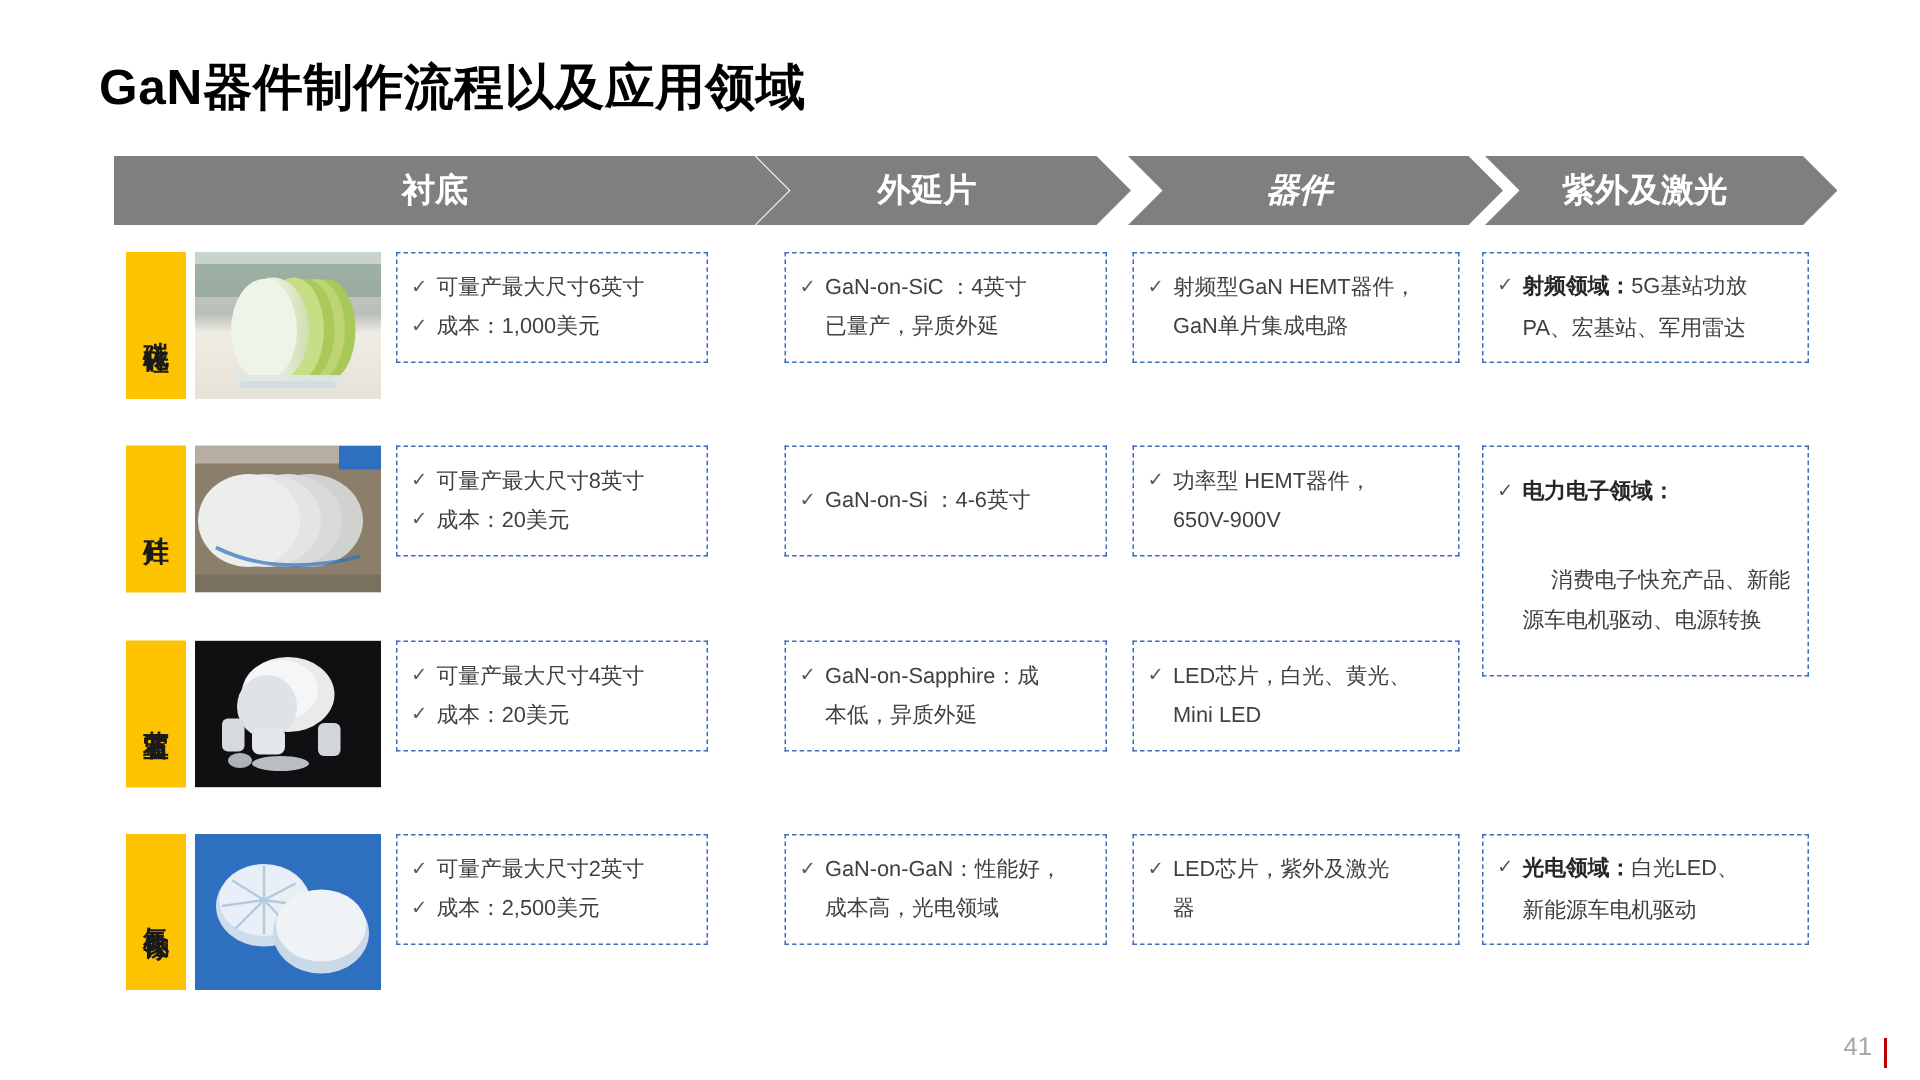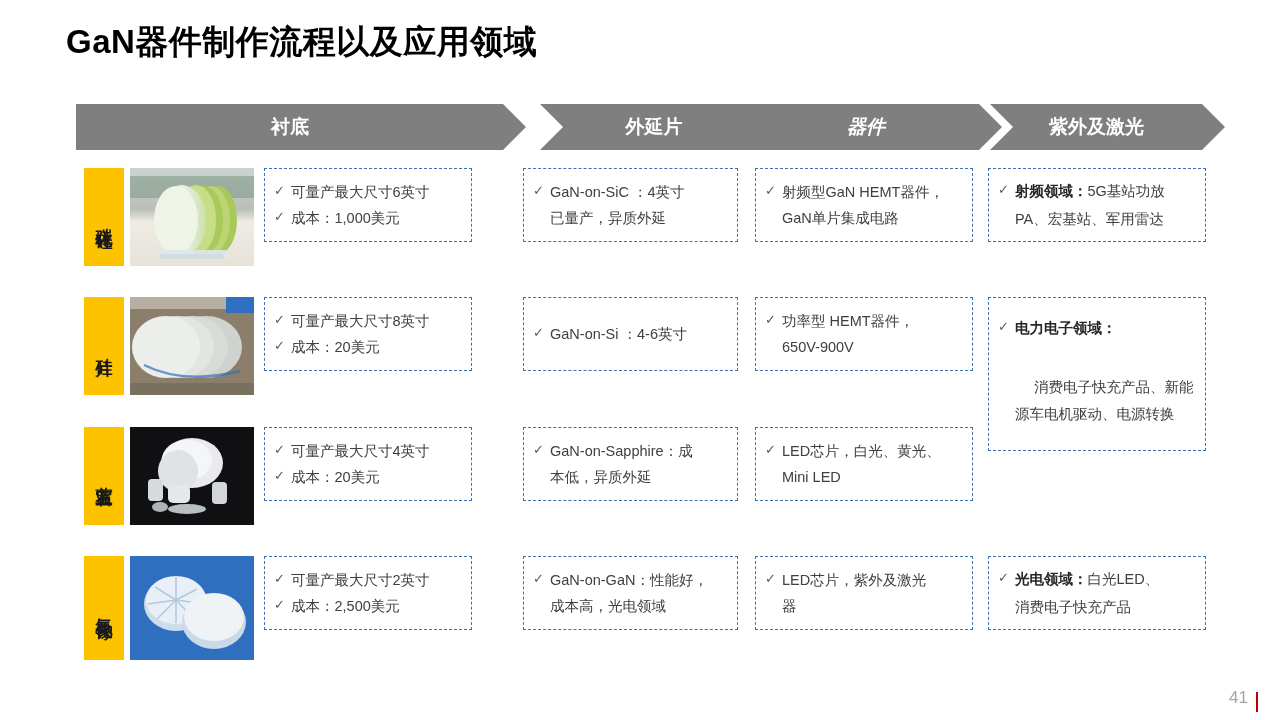"GaN器件制作流程以及应用领域" .title { top: 20px -> 36px }
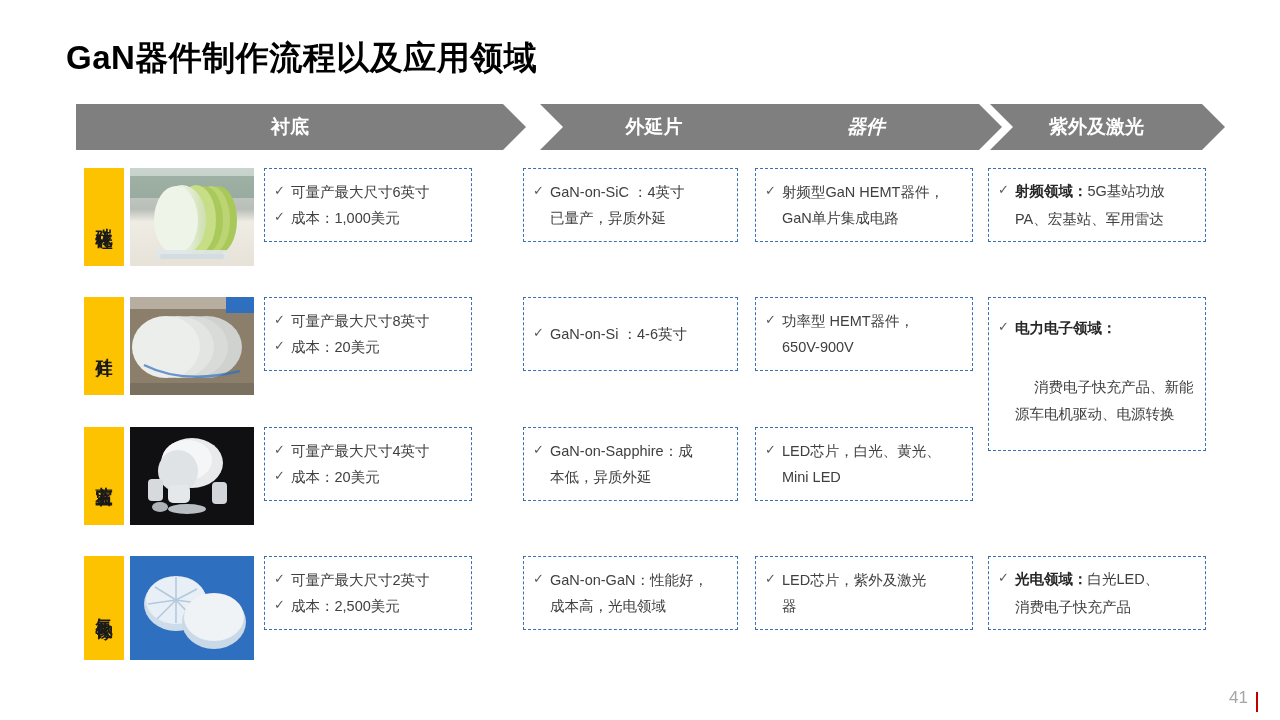"衬底" .chev { font-size: 19px -> 22px }
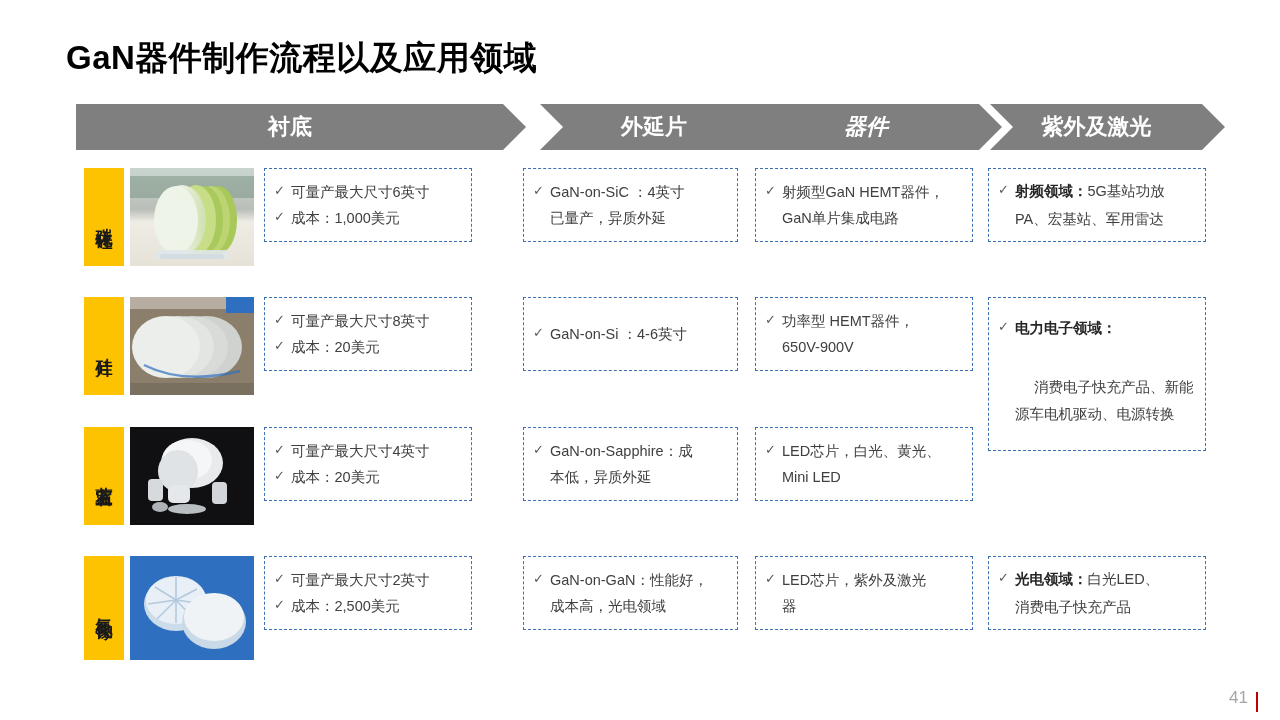"外延片" .chev.c2 { left: 540px -> 504px }
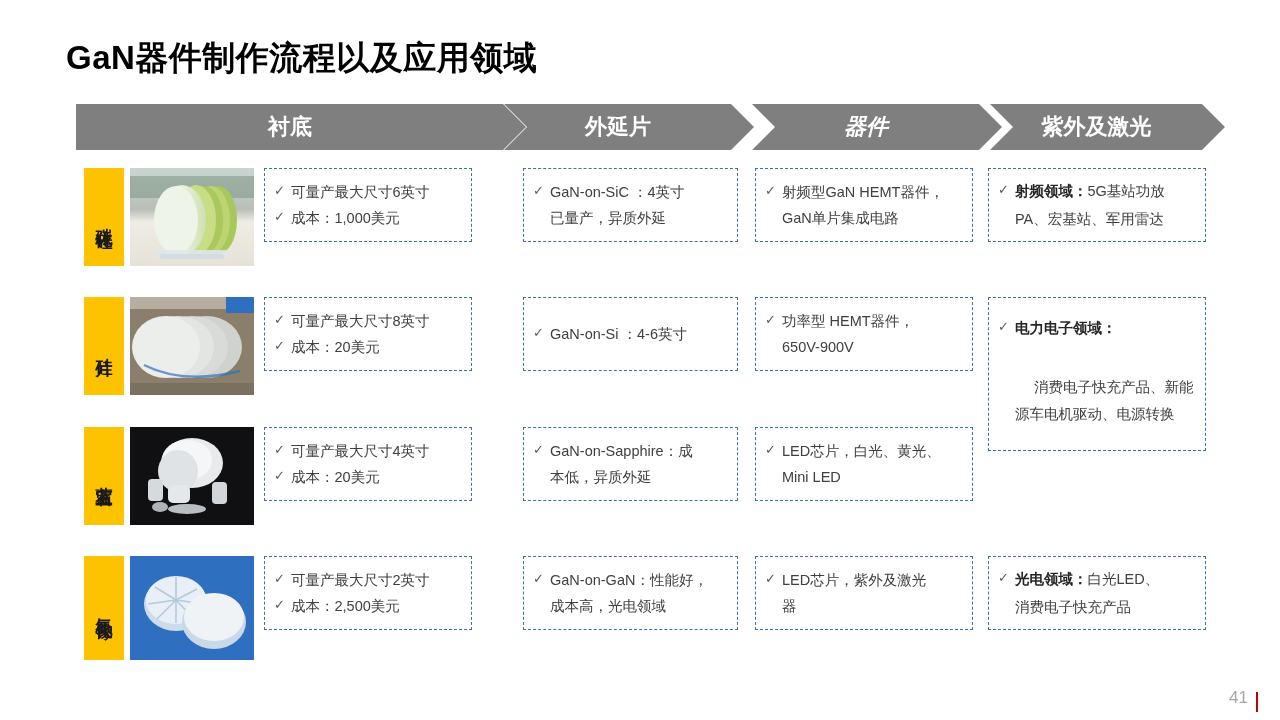"消费电子快充产品" div.ind2 { text: 消费电子快充产品 -> 新能源车电机驱动 }
